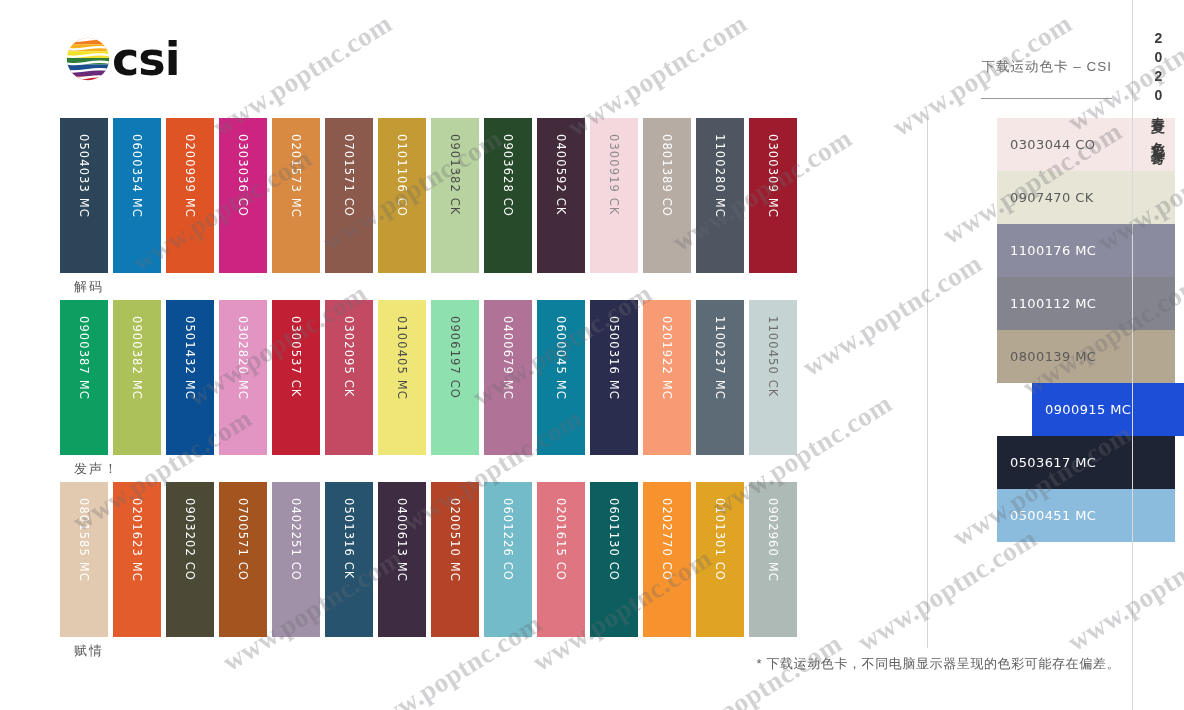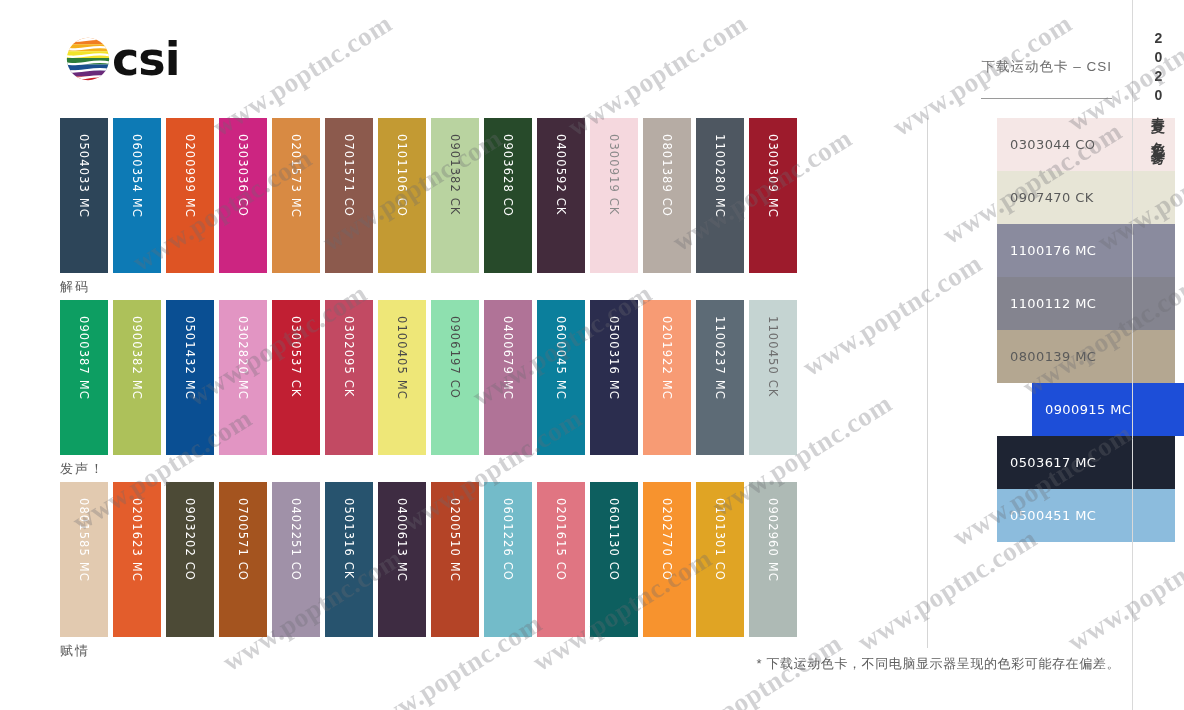"解码" .row-caption { left: 0 -> 14px }
